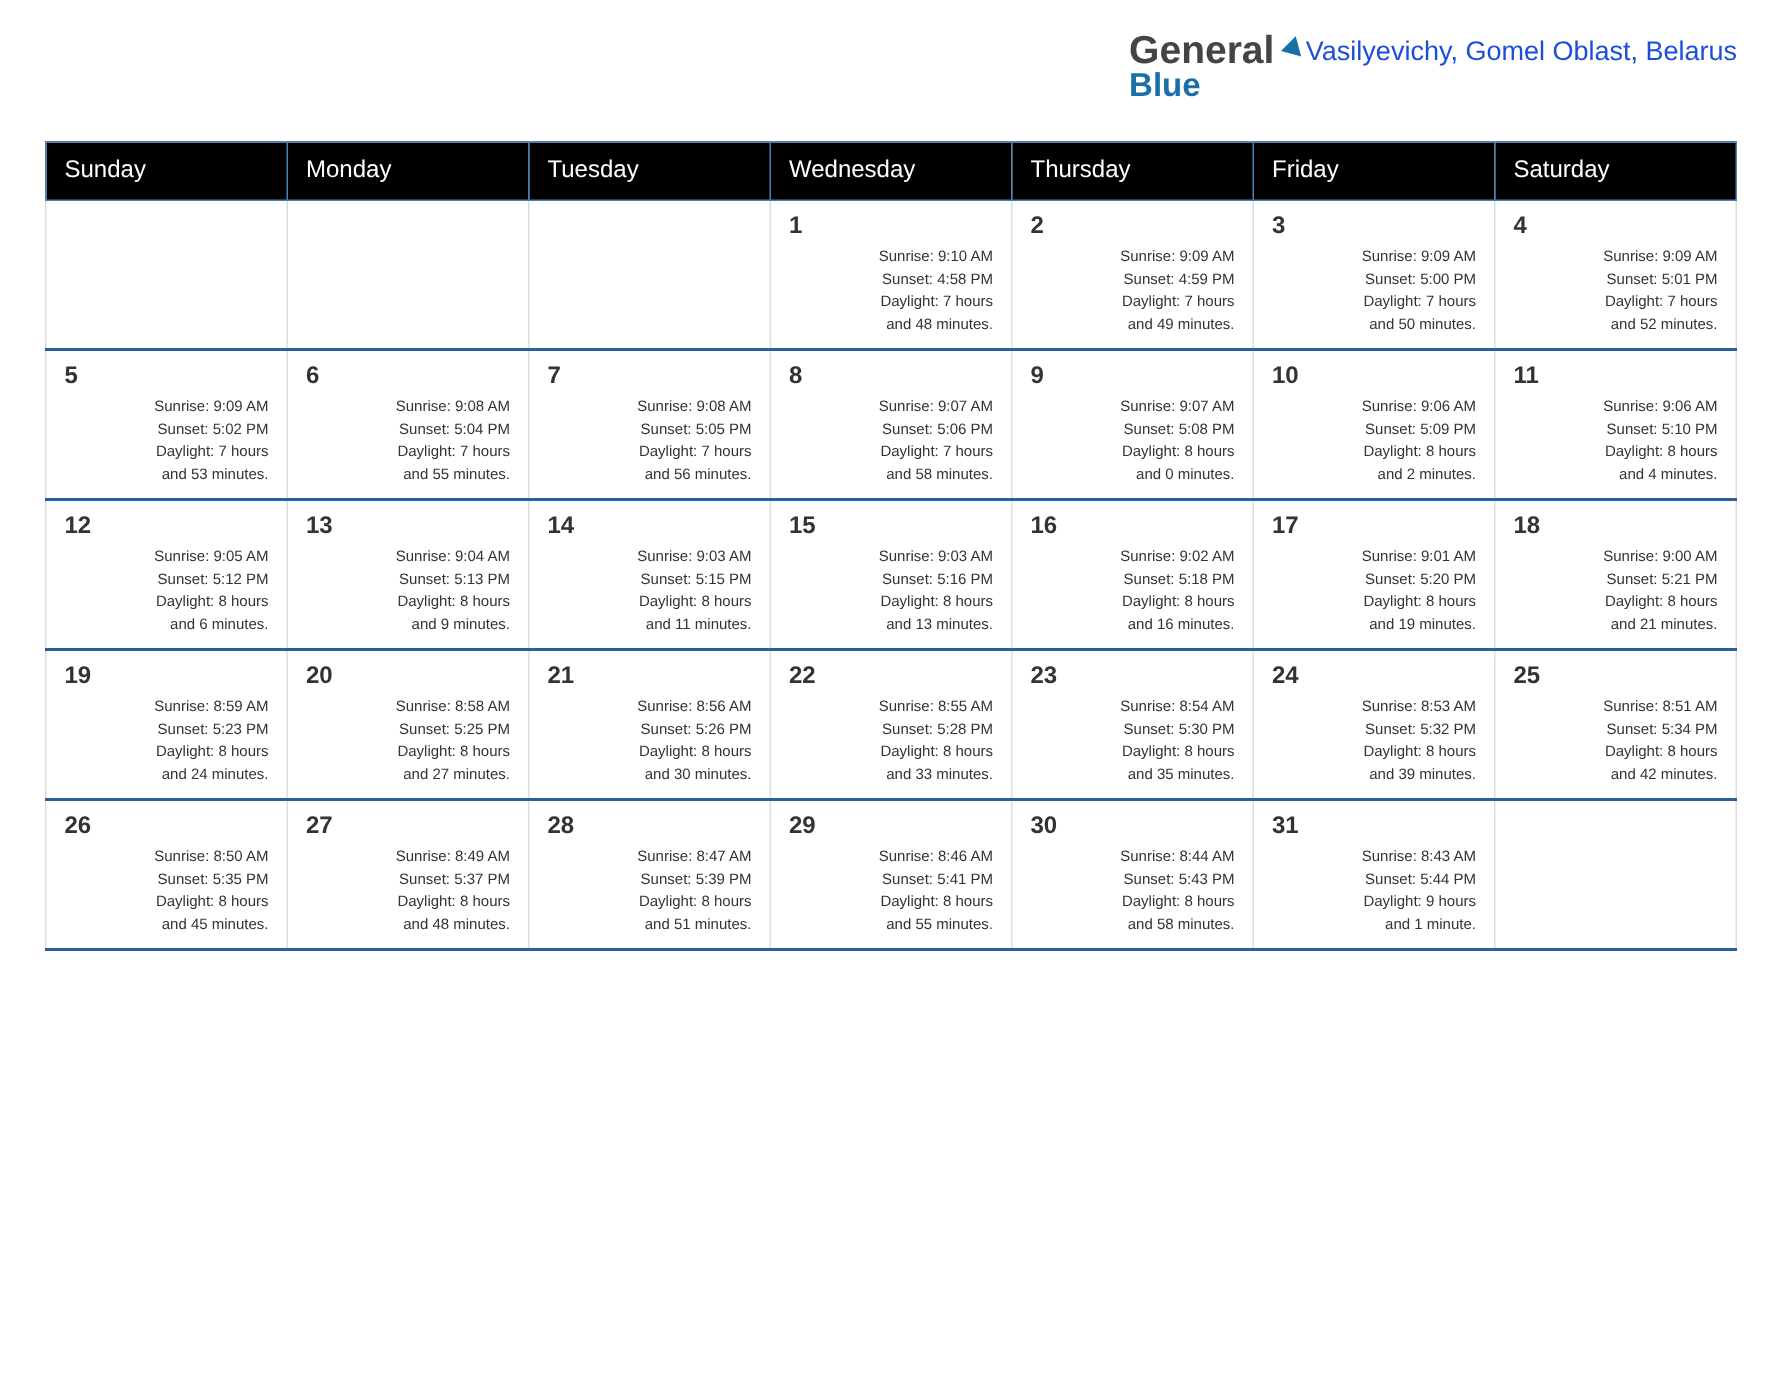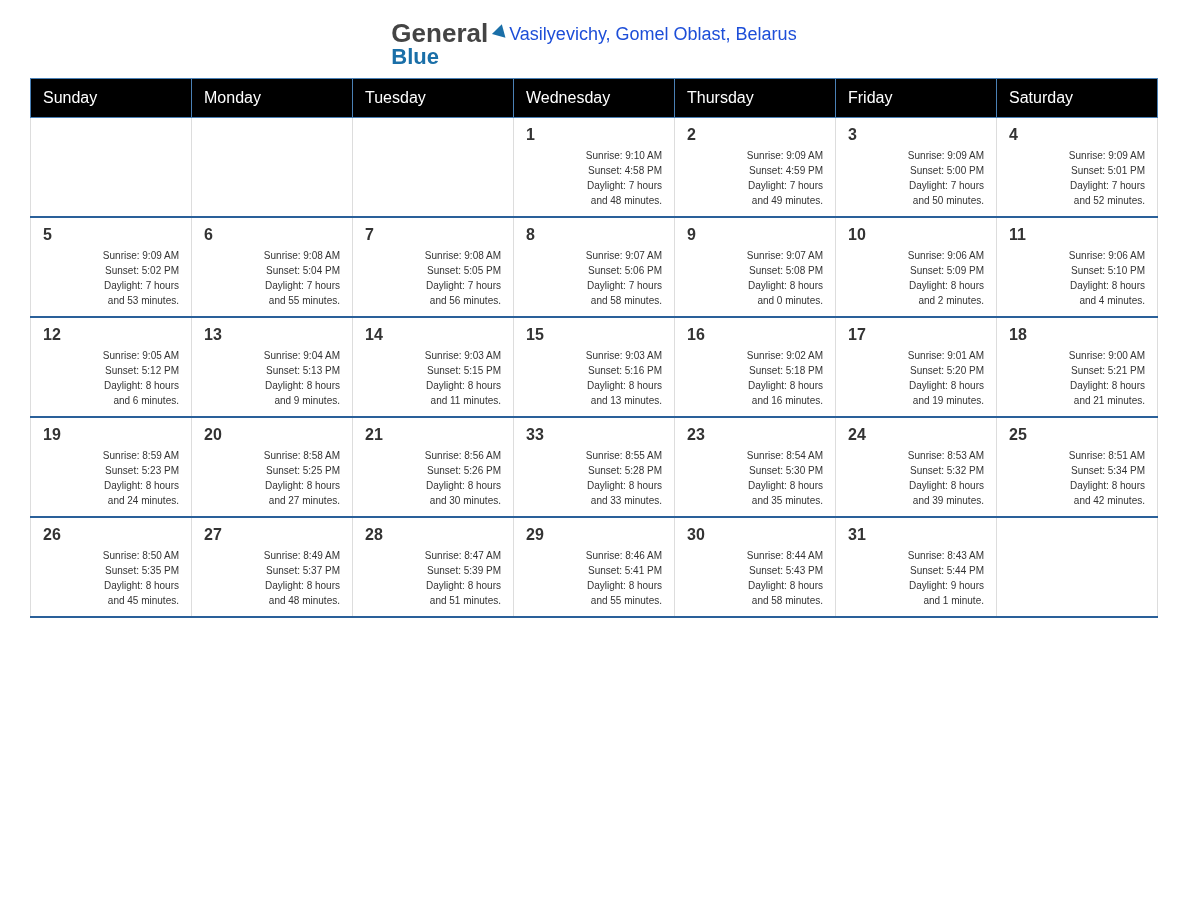"General" .header { justify-content: center -> flex-end; margin-bottom: 10px -> 26px }
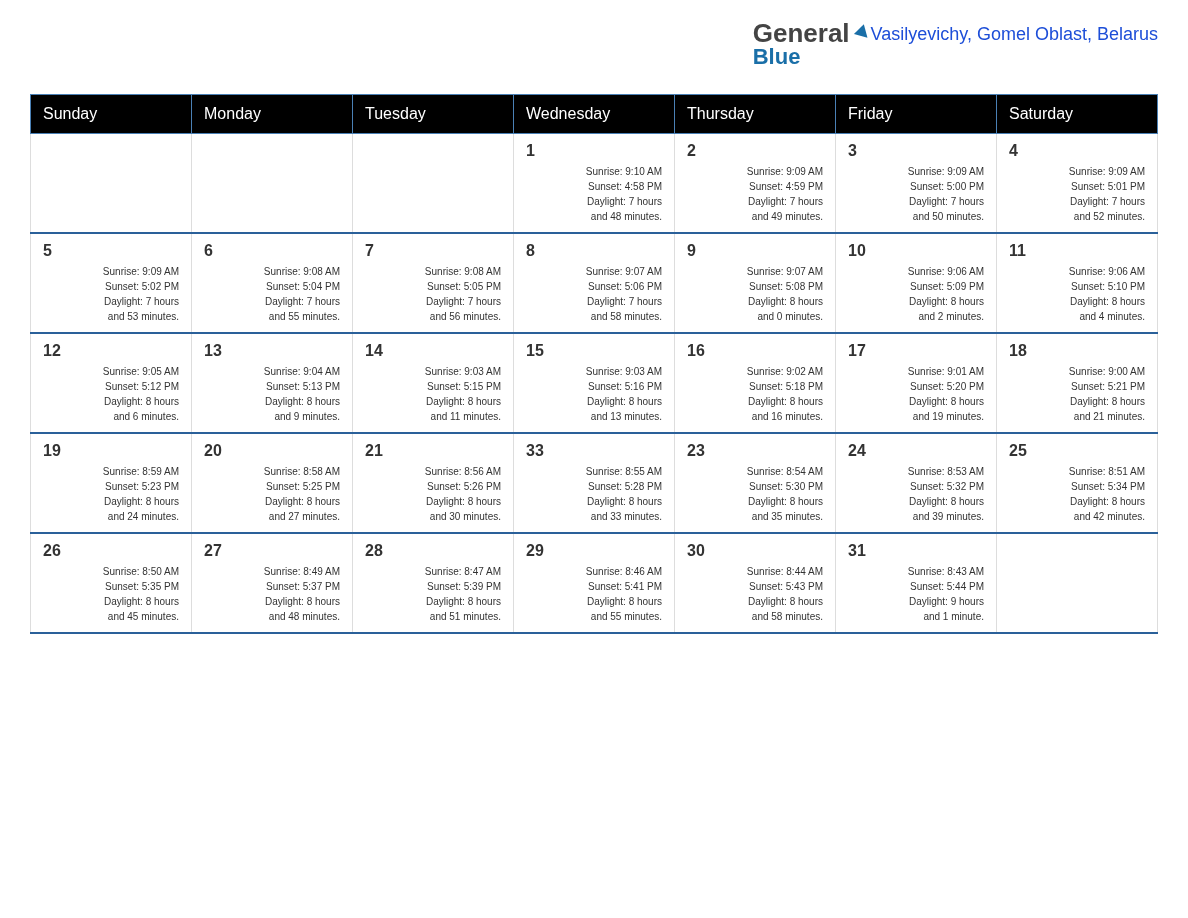"33" span.day-number { text: 33 -> 22 }
